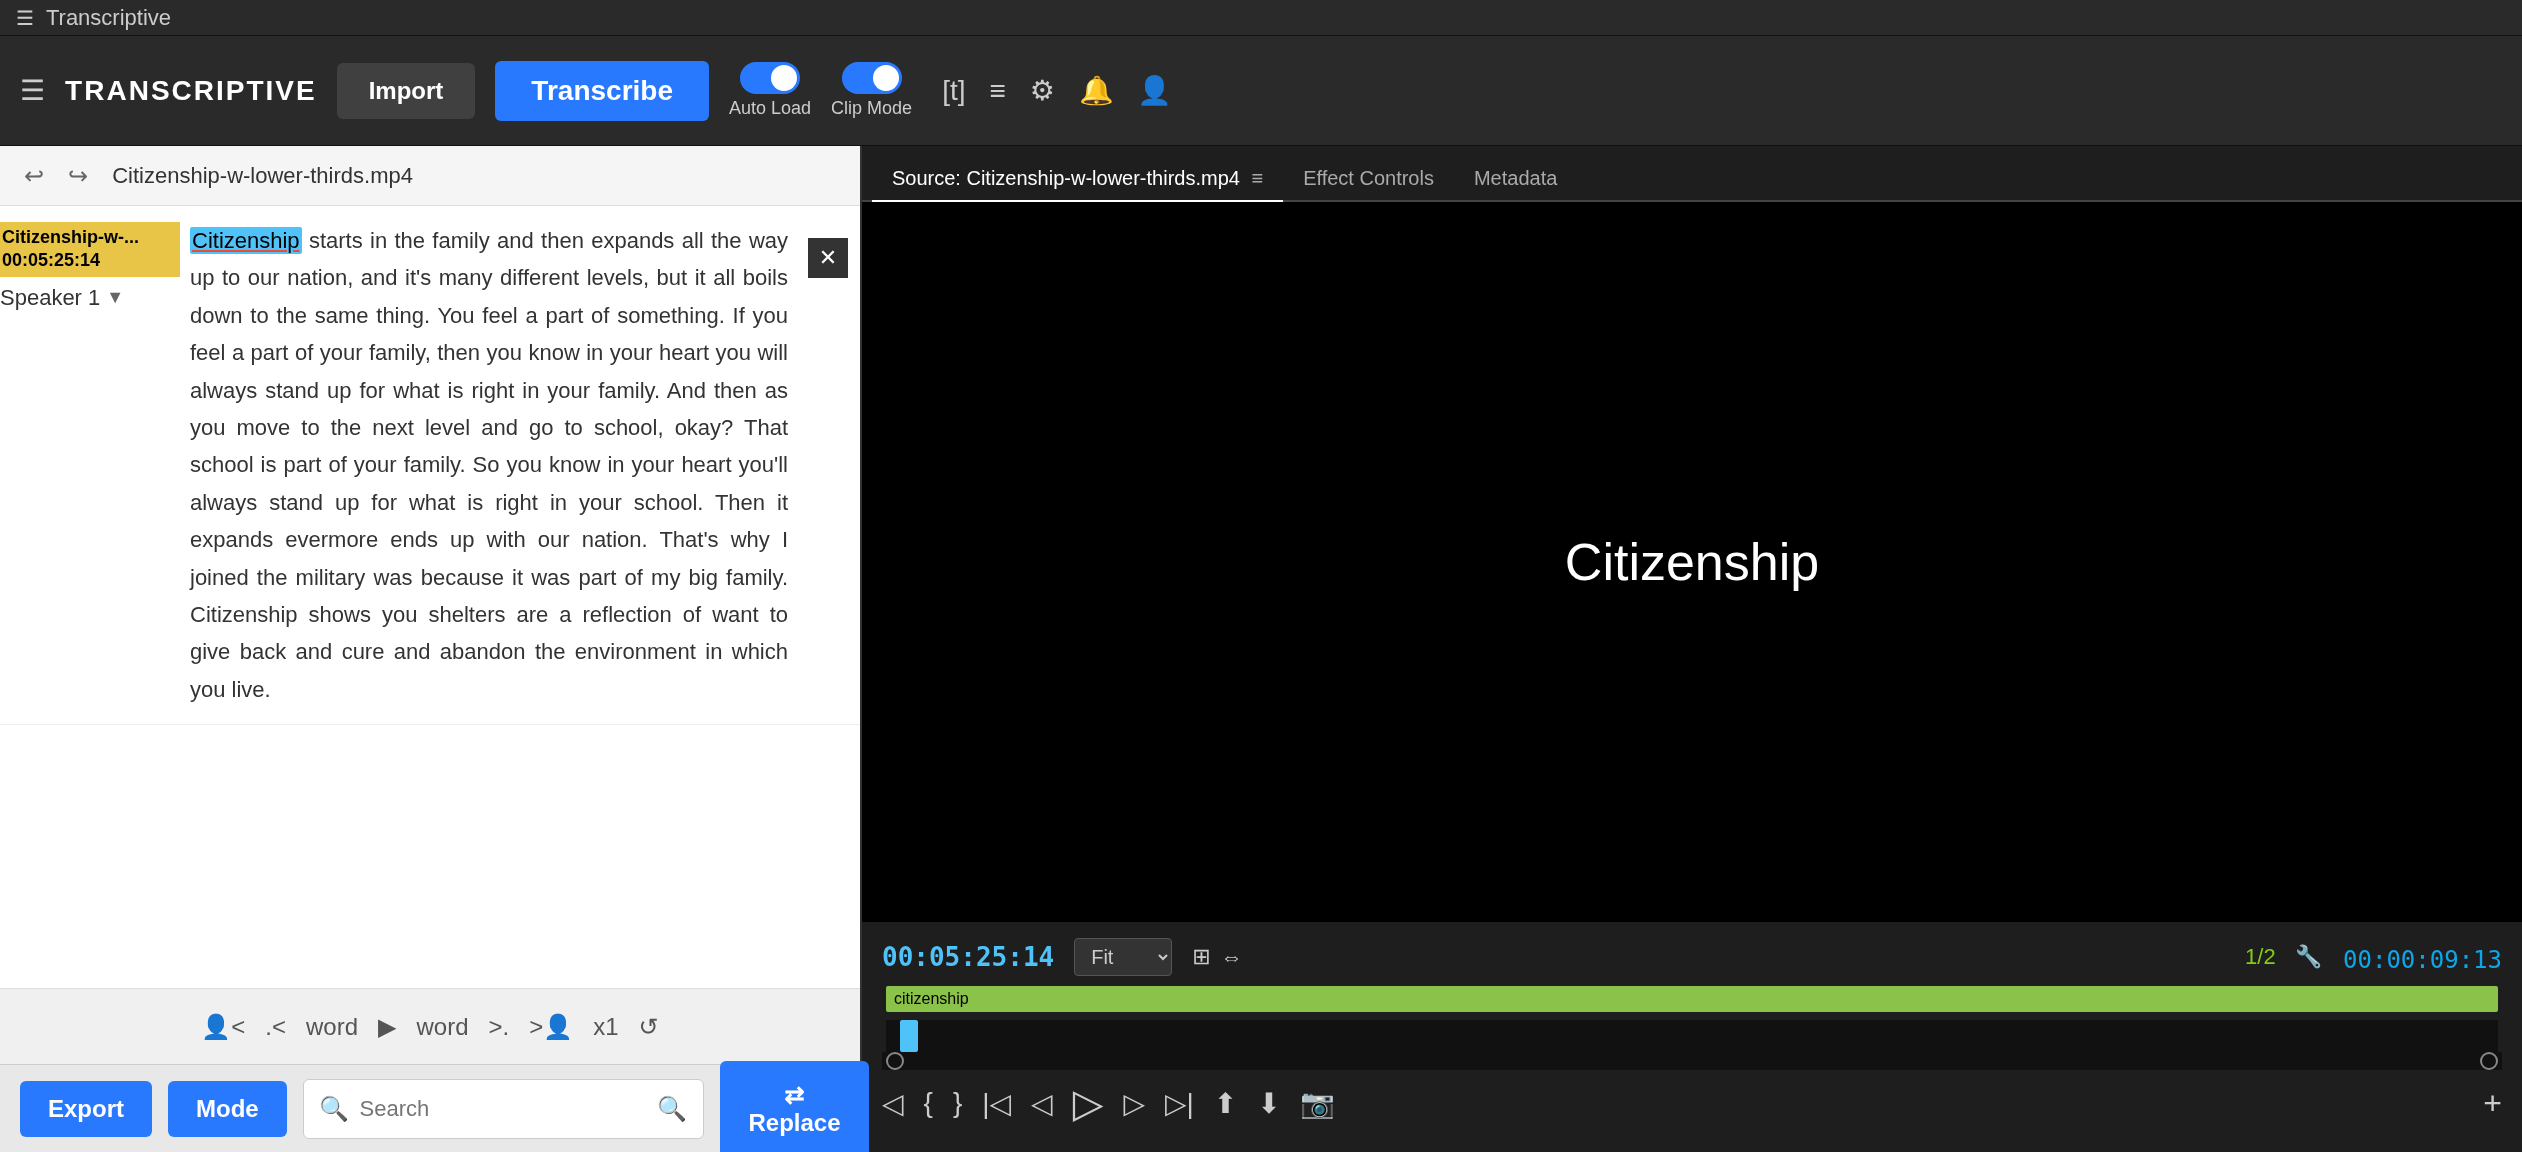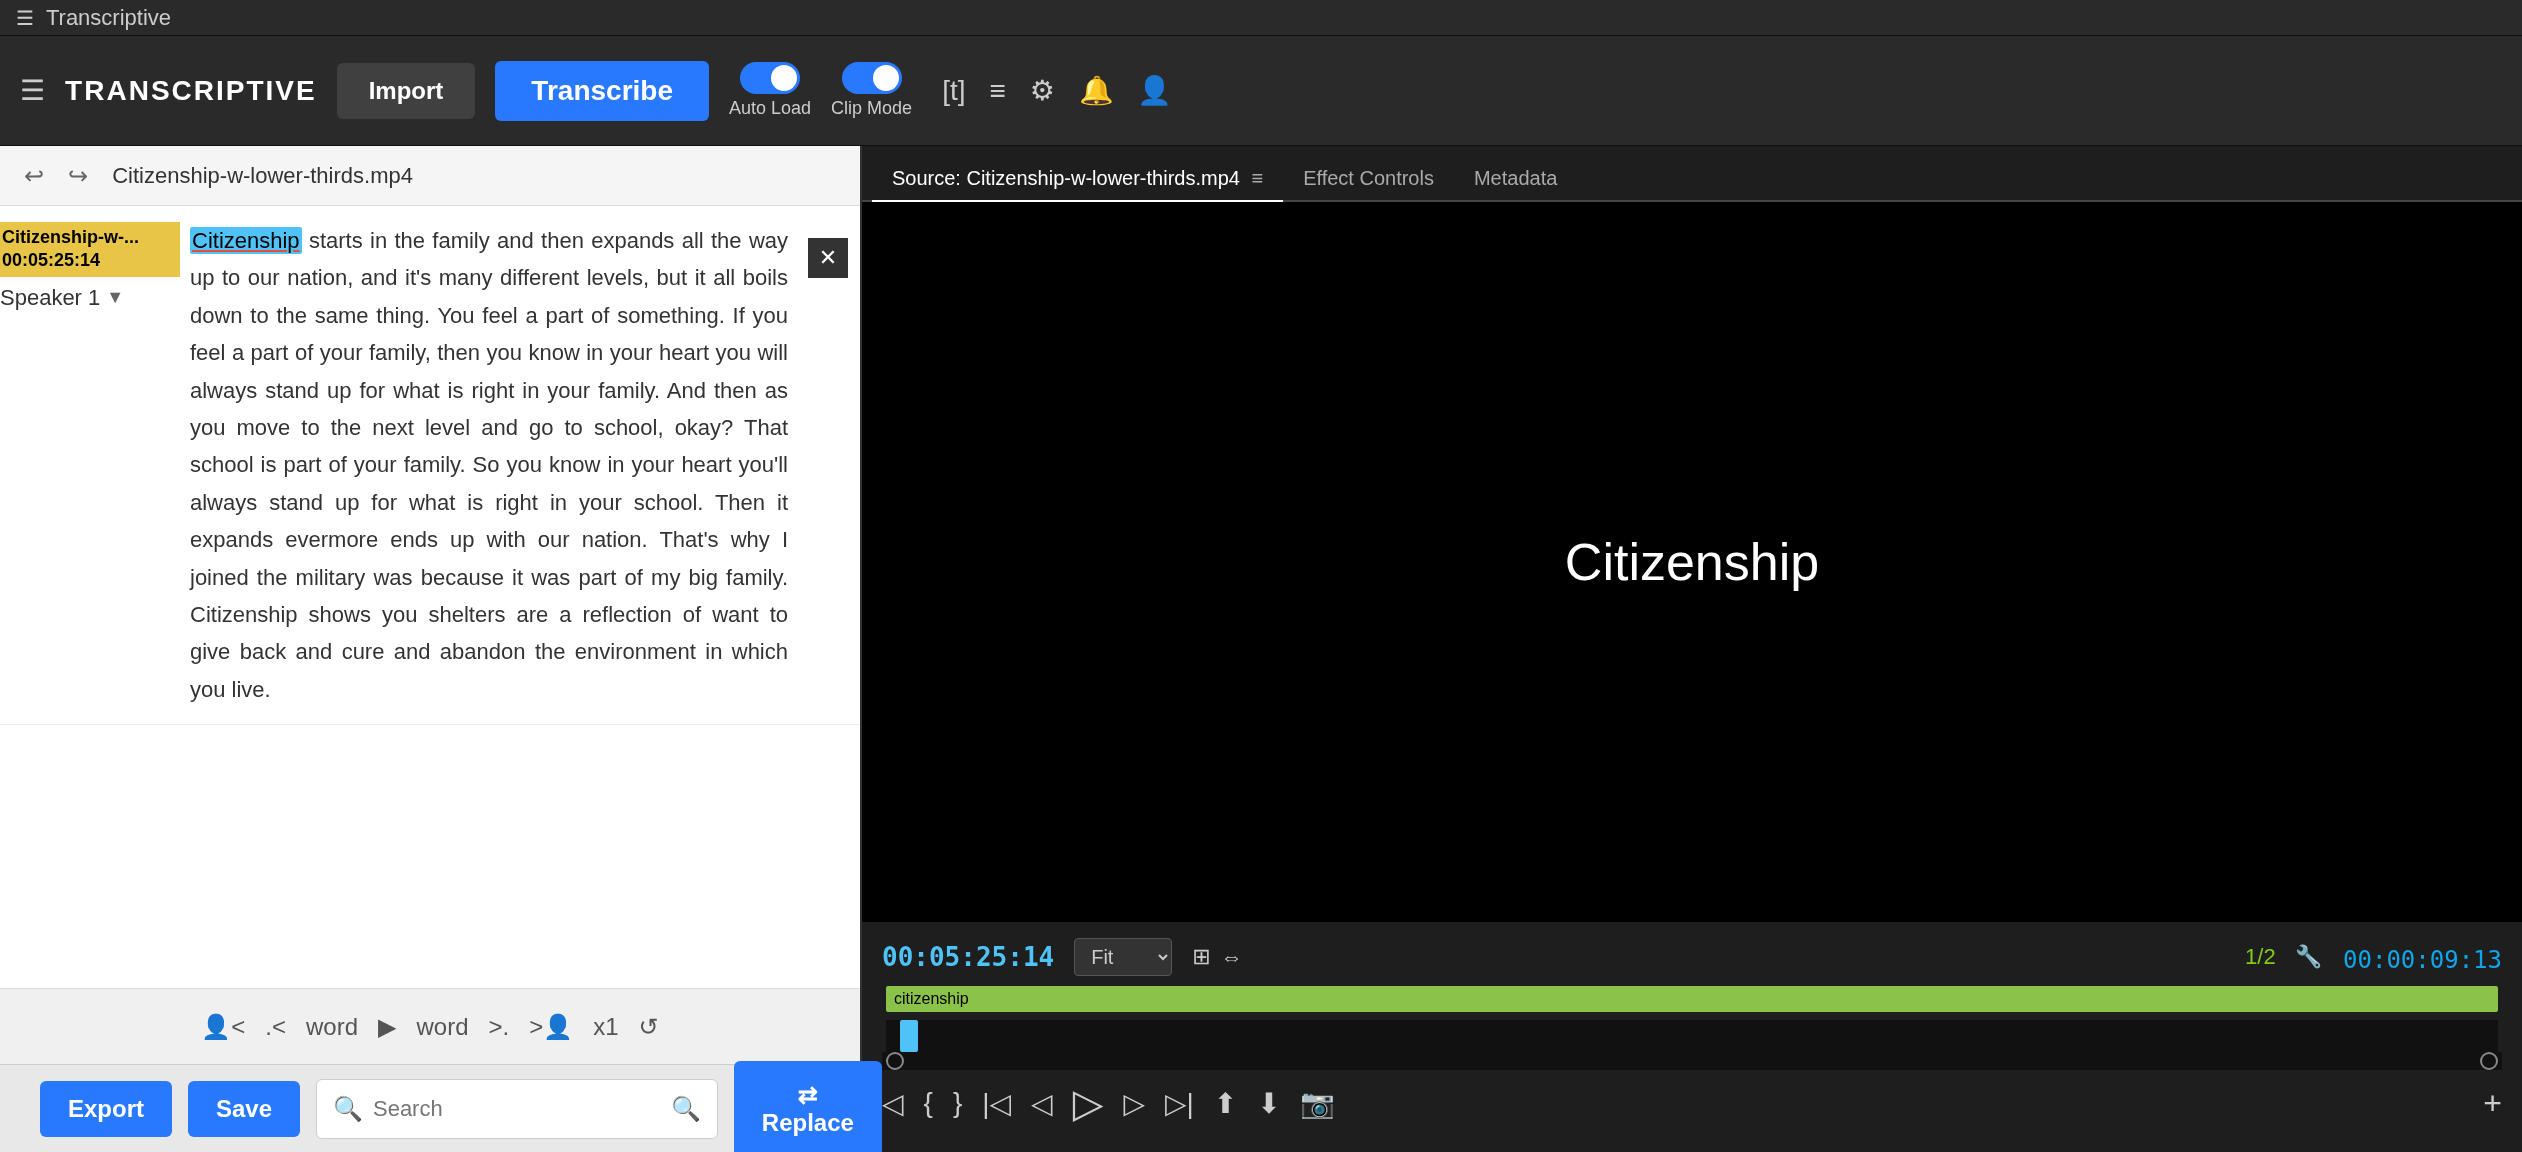"Export" .btn-export { margin-left: 20px -> none }
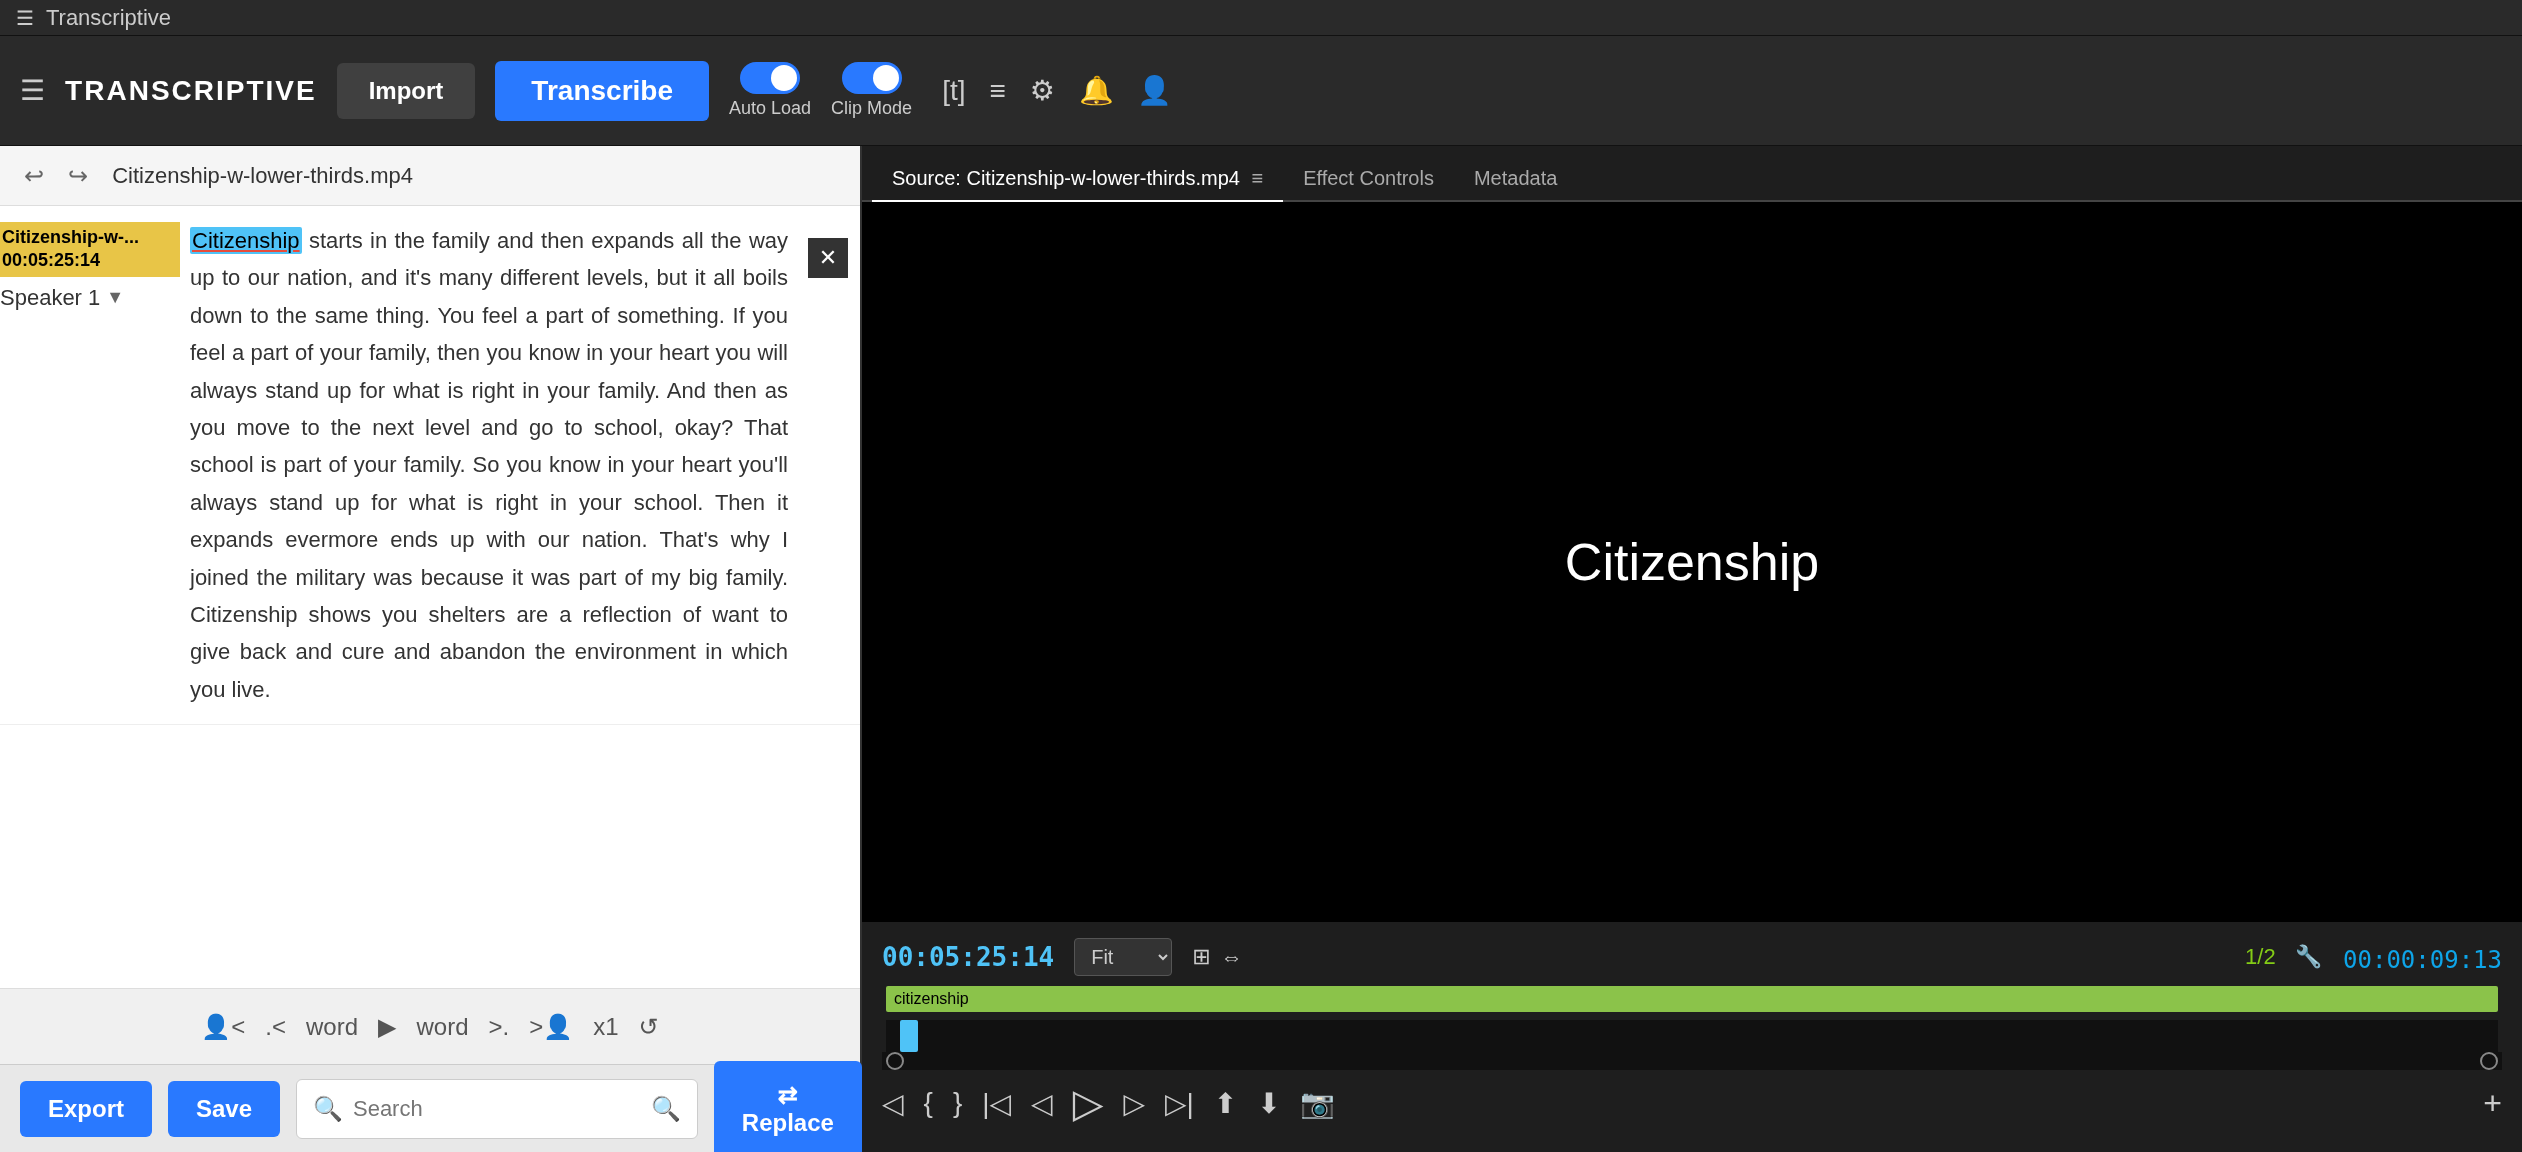"Save" button.btn-save { text: Save -> Mode }
